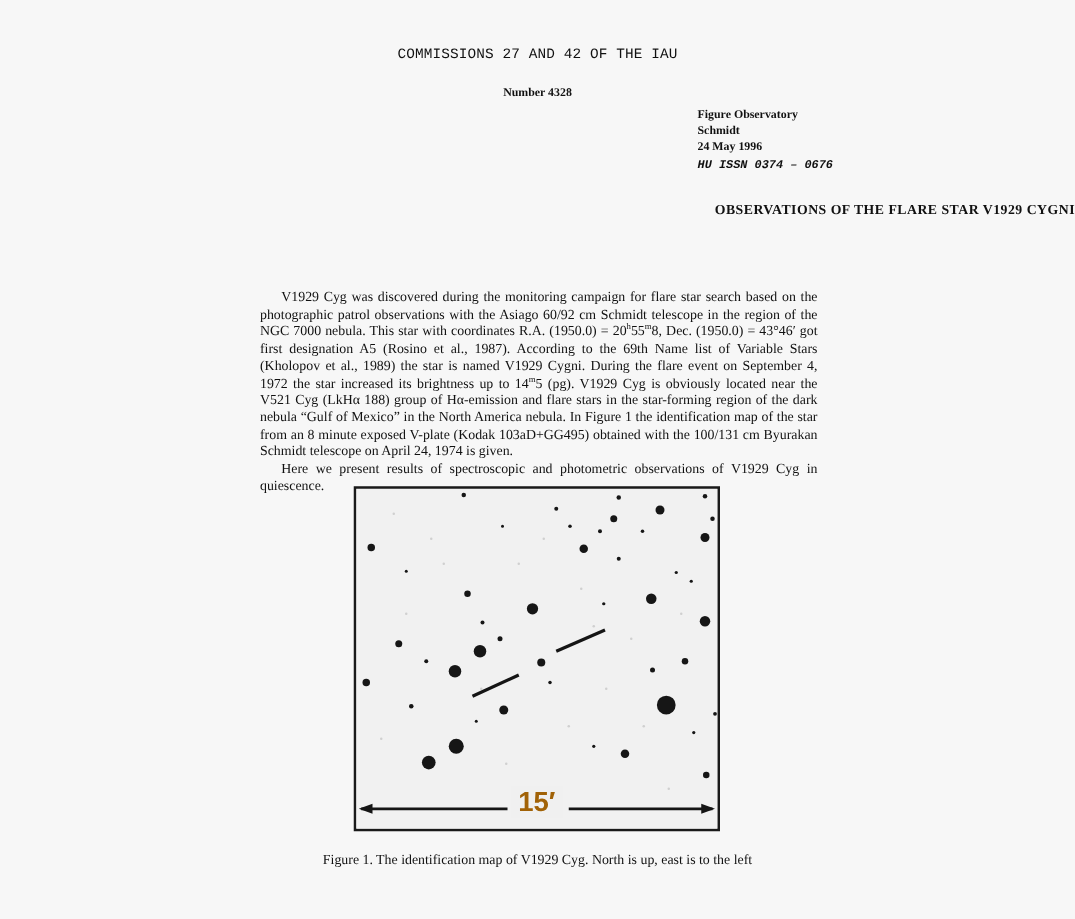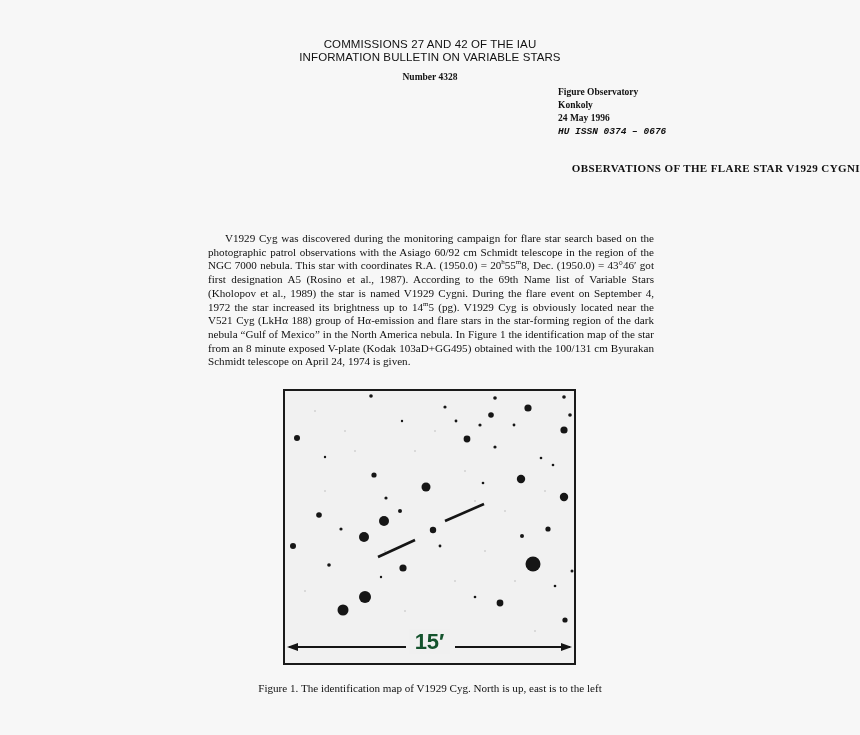"COMMISSIONS 27 AND 42 OF" .header .line { font-family: Liberation Sans, sans-serif -> Liberation Mono, monospace }
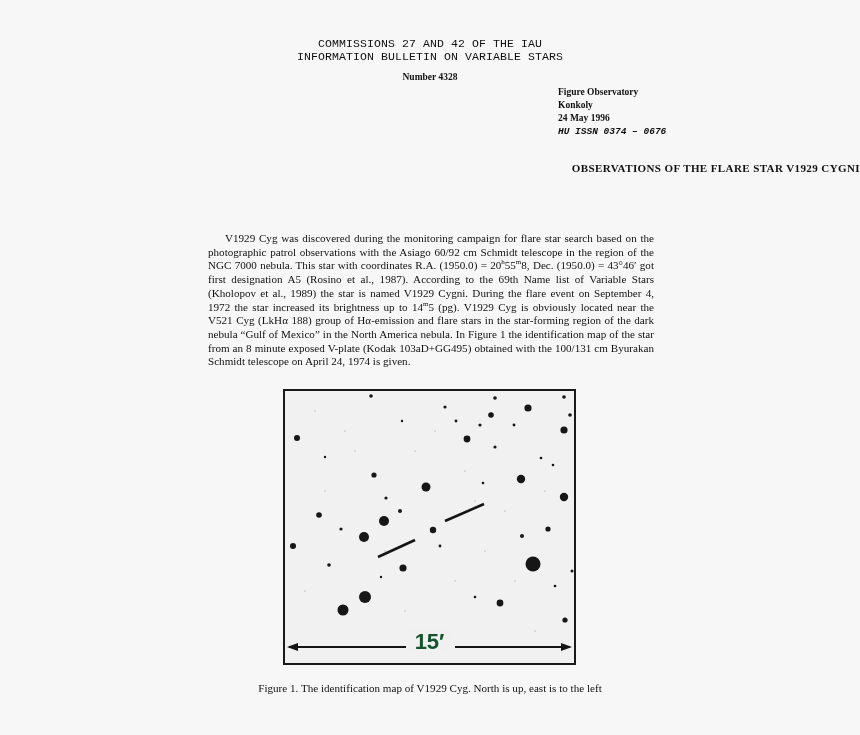"INFORMATION BULLETIN ON VARIABLE STARS" div.line { html: <div>INFORMATION BULLETIN ON VARIABLE STARS</div> -> none }
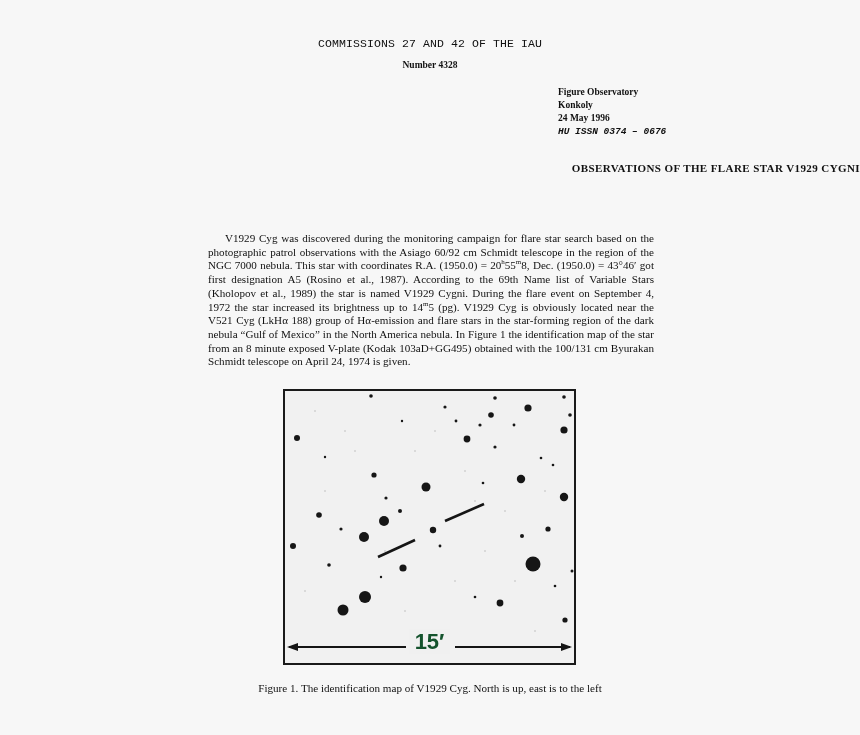"Number 4328" .header .number { margin-top: 8px -> 18px }
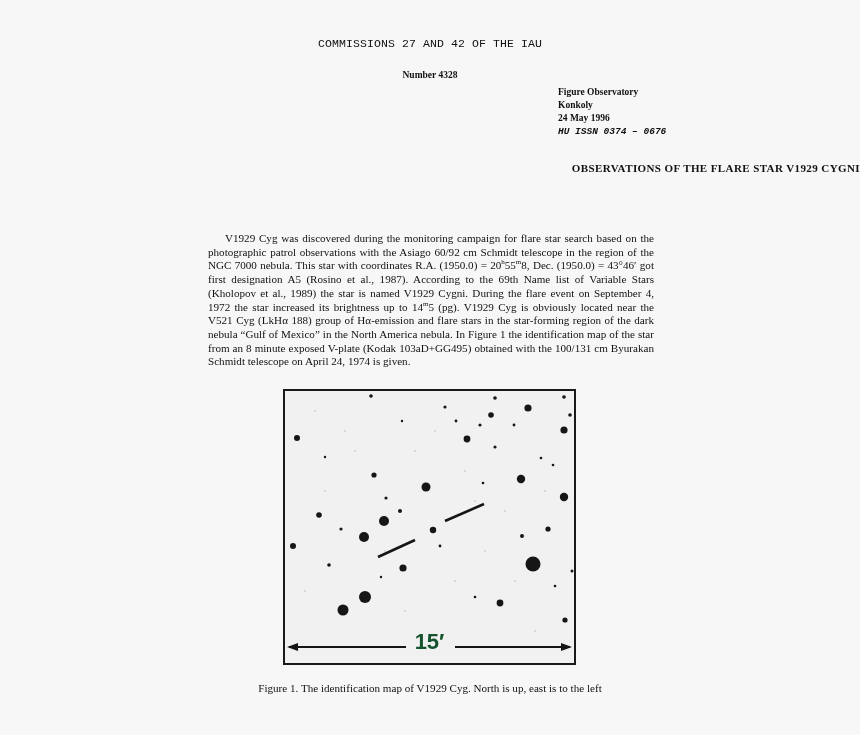"Konkoly" div { text: Konkoly -> Schmidt }
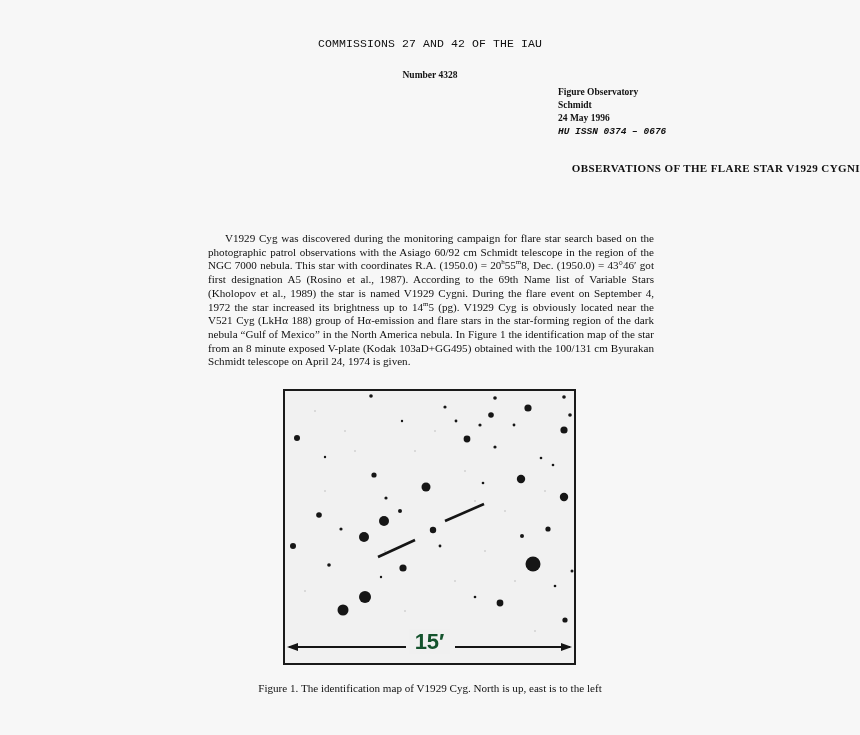"Here we present results of" p { html: none -> <p>Here we present results of spectroscopic and photometric observations of V1929 Cyg in quiescence.</p> }
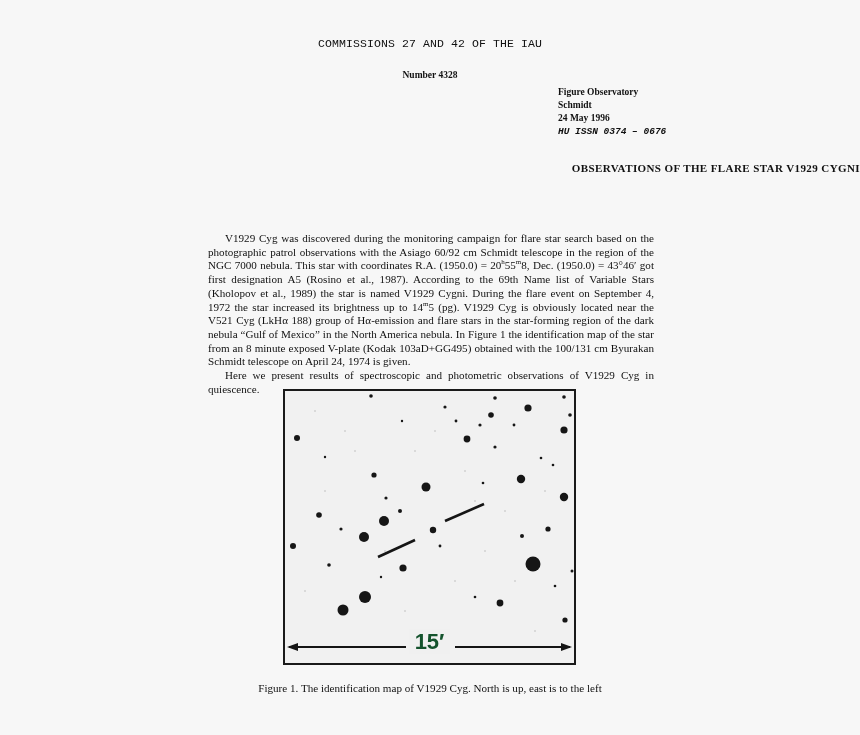"15′" .scale-label { color: #14532d -> #a16207 }
